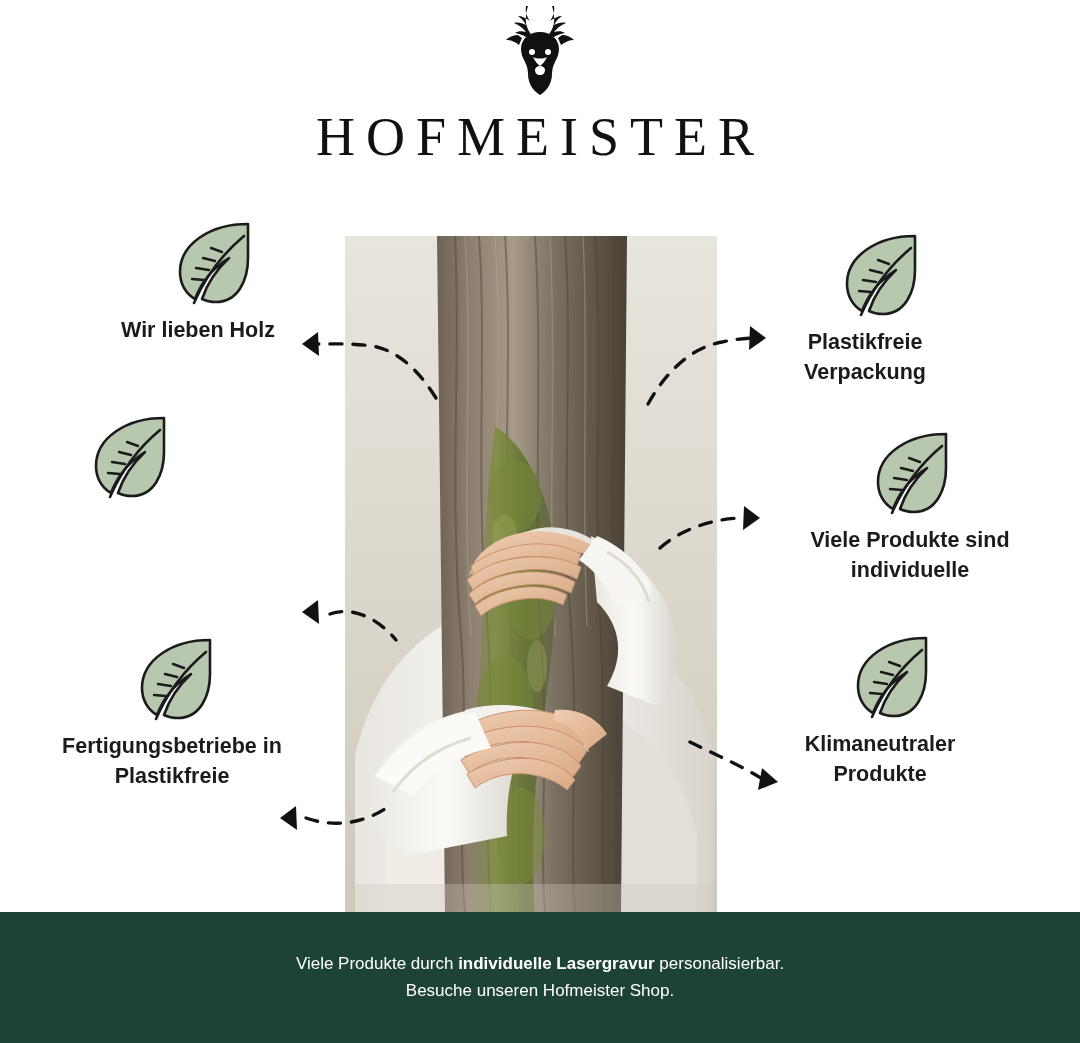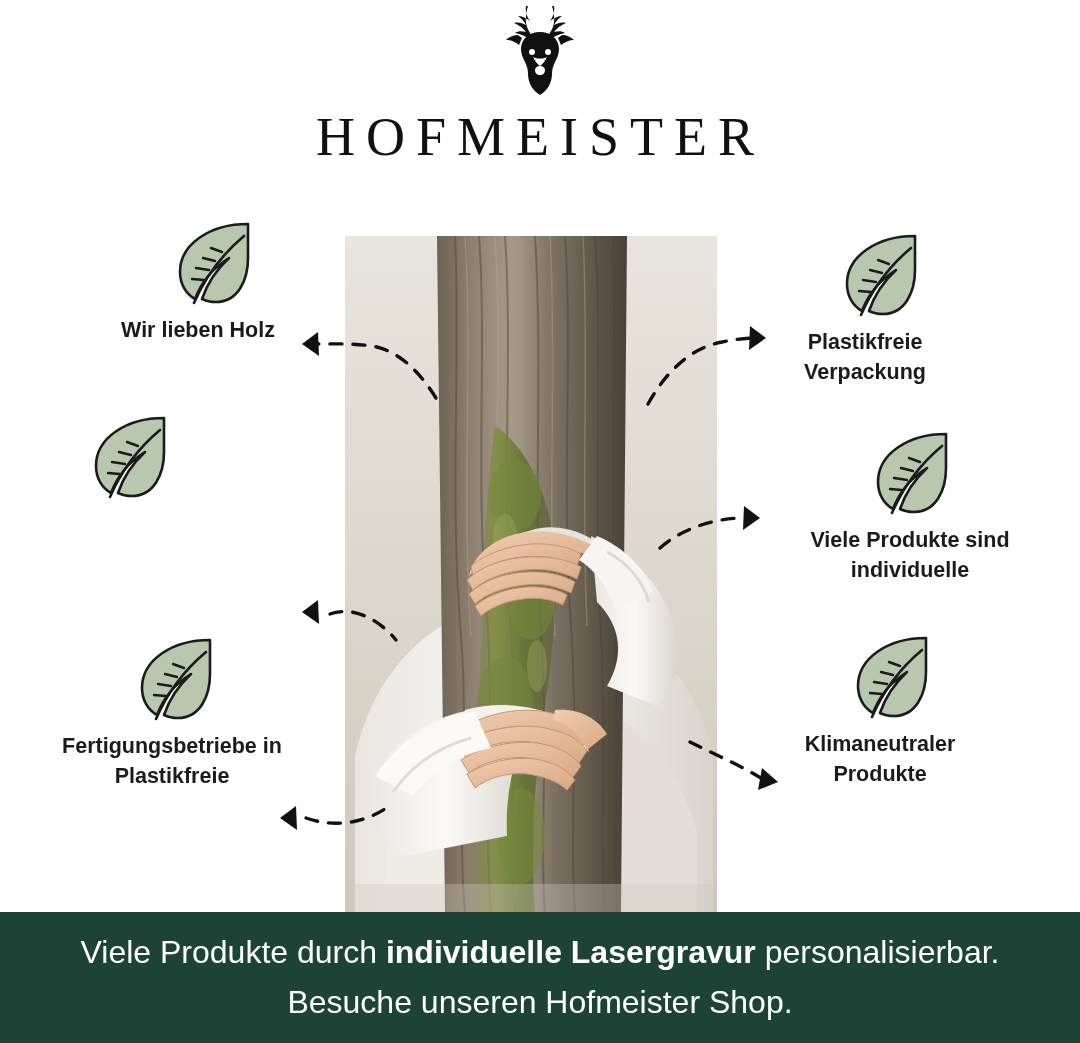"Viele Produkte durch individuelle" .footer-line { font-size: 32px -> 17px }
